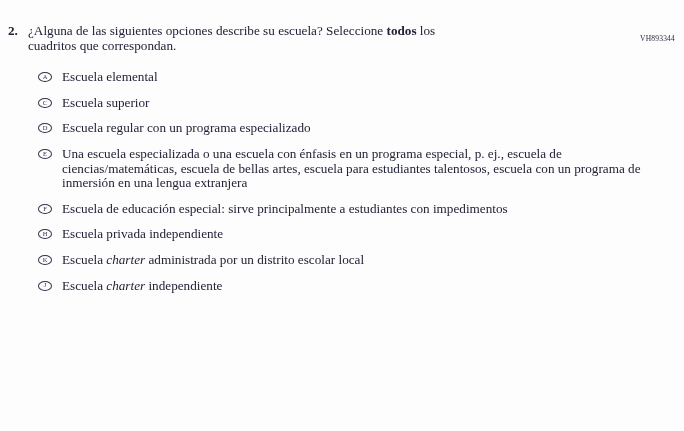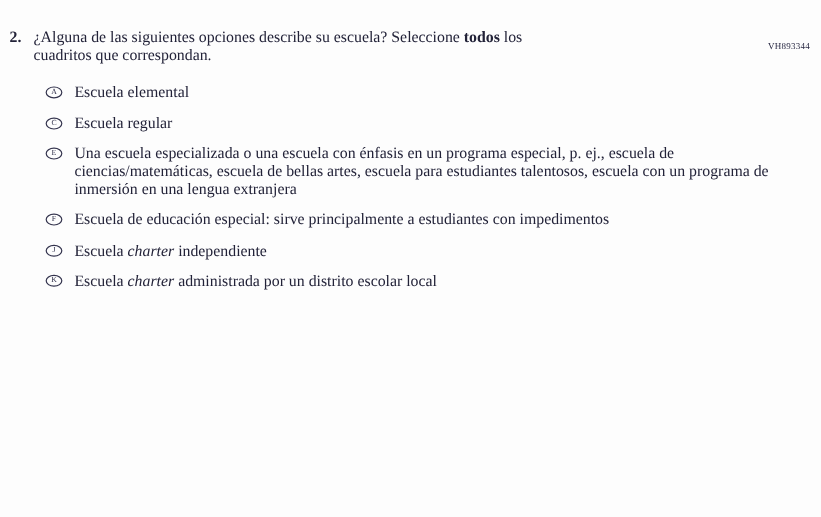"Escuela regular" span { text: regular -> superior }
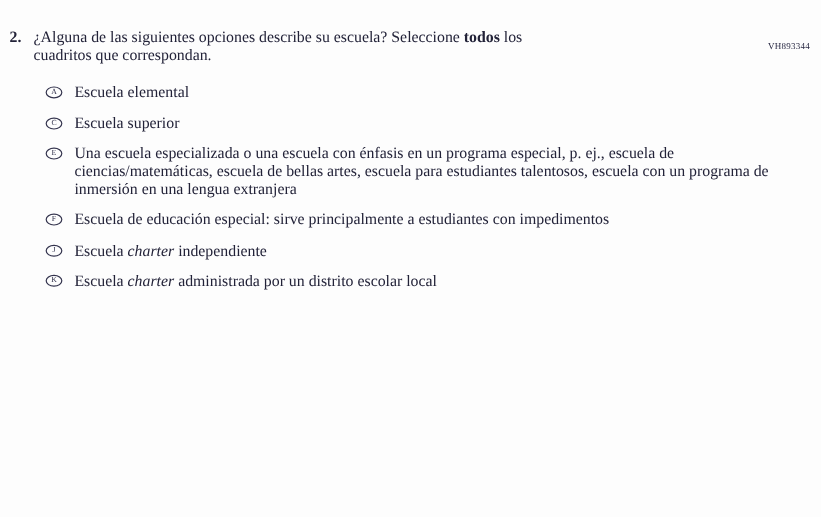"Escuela regular con un programa" div.option { html: none -> <div> <span>D</span> <span><span>Escuela regular con un programa especializado</span></span> </div> }
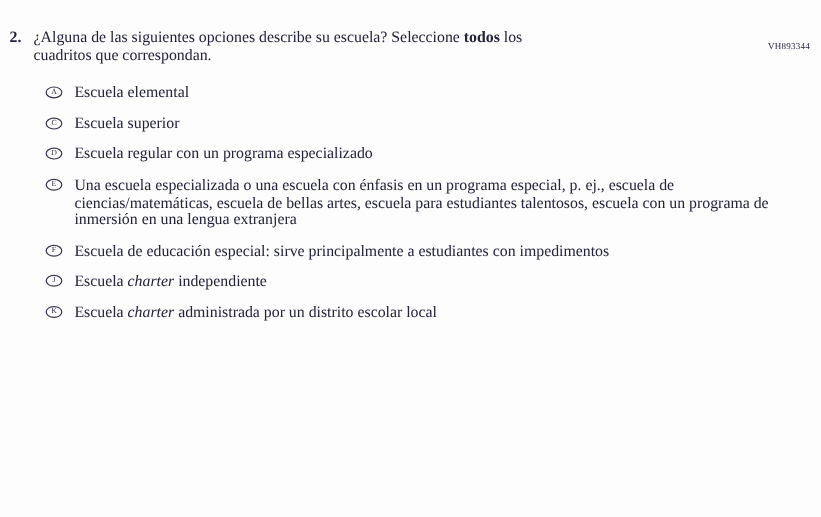"Escuela privada independiente" div.option { html: none -> <div> <span>H</span> <span><span>Escuela privada independiente</span></span> </div> }
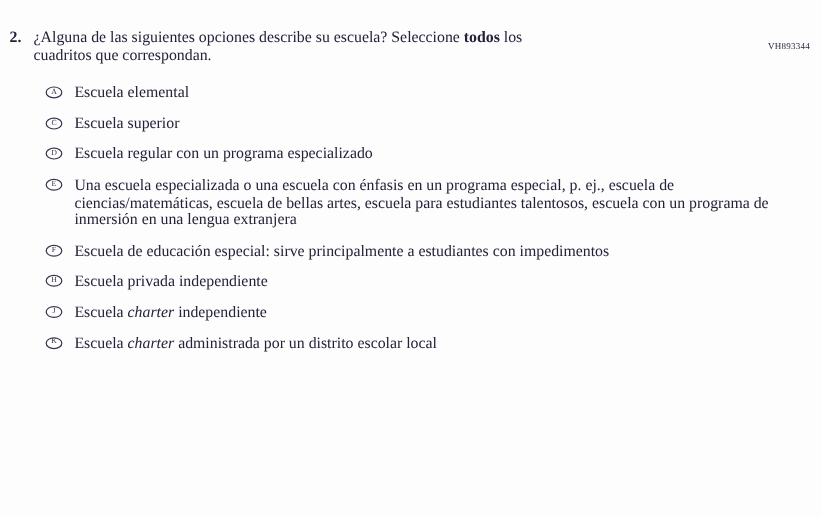"Escuela charter independiente" div.option { order: before "Escuela charter administrada por un" -> after "Escuela charter administrada por un" }
